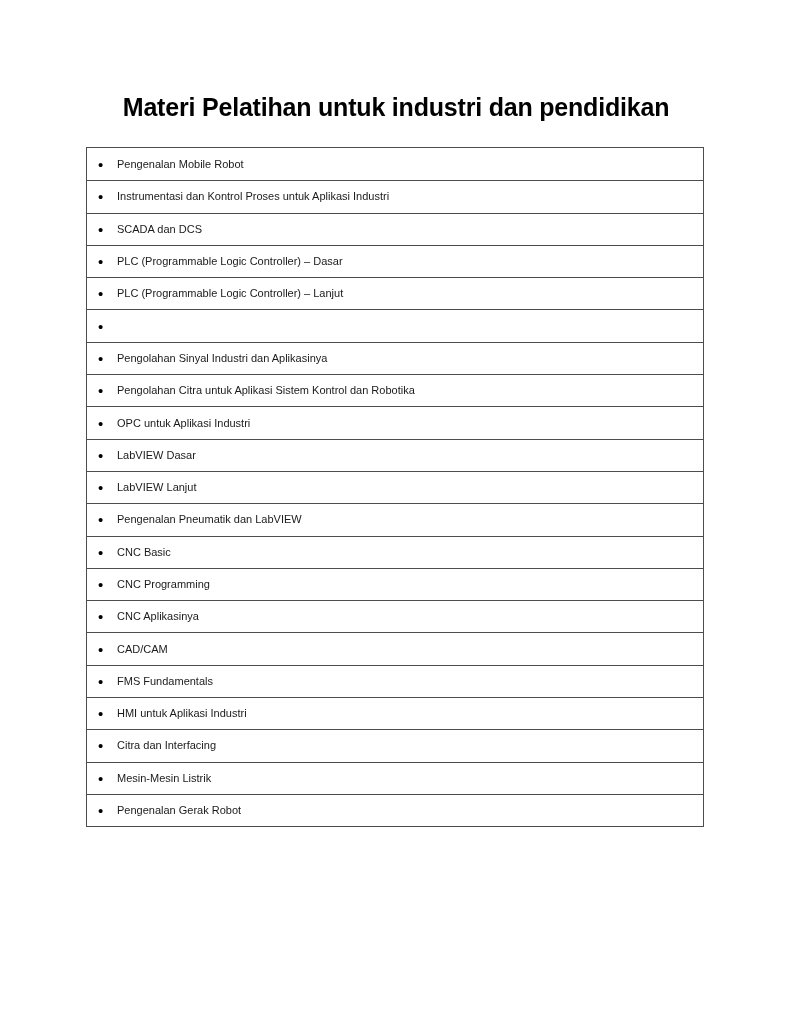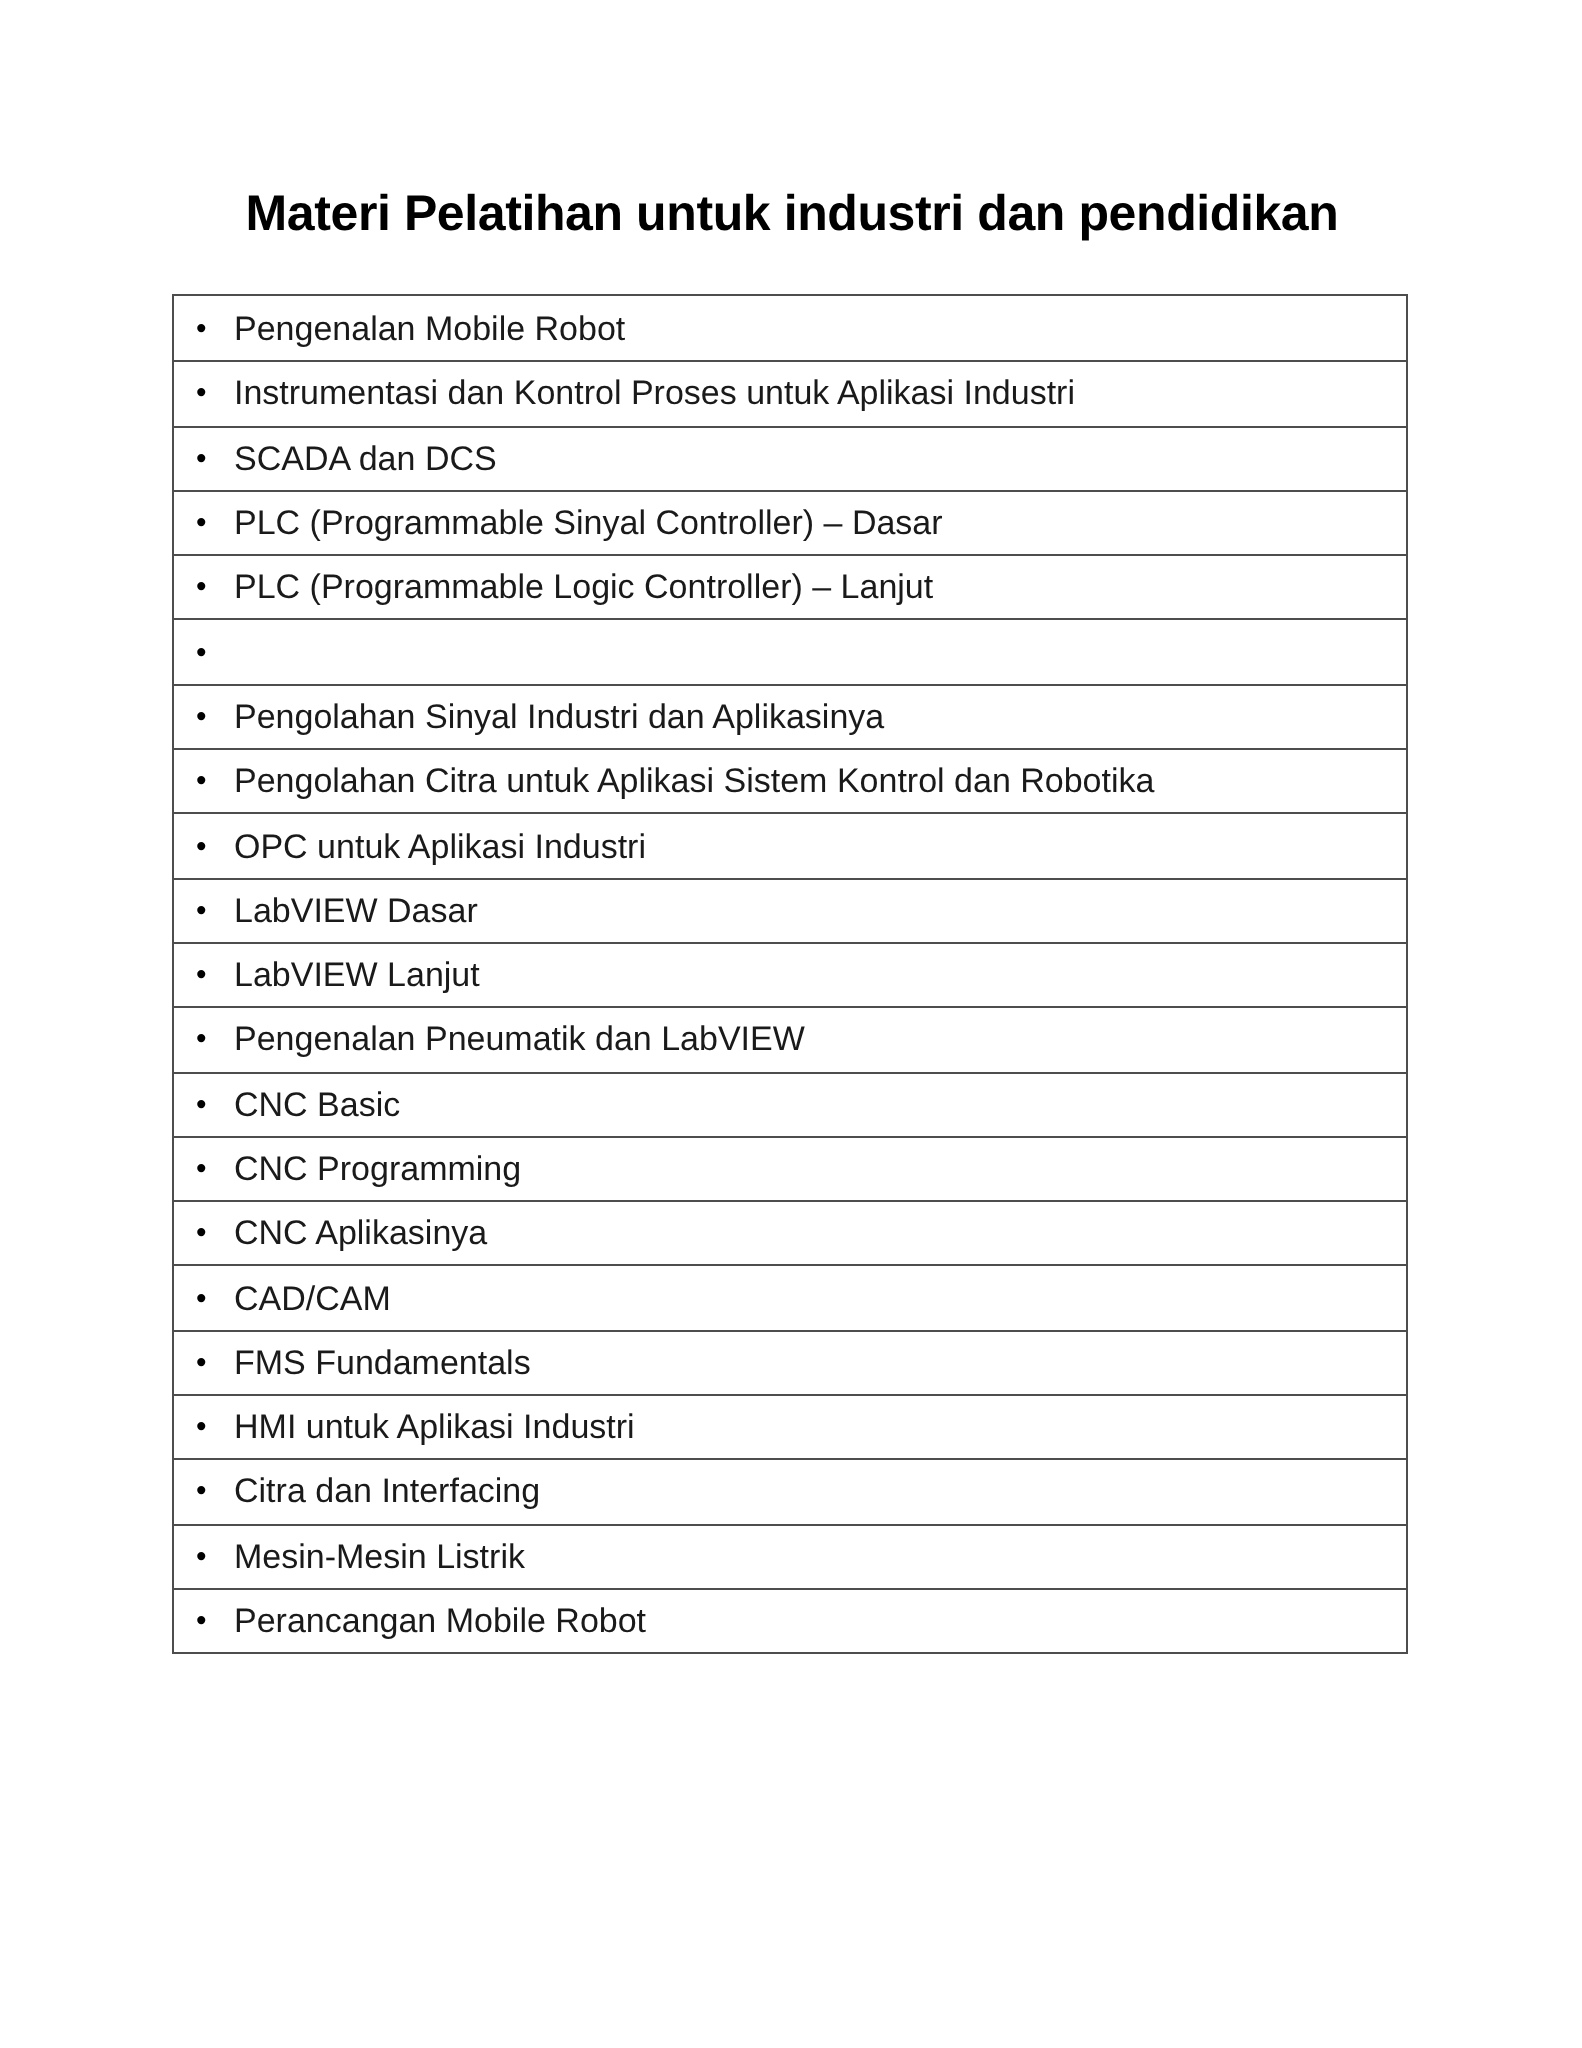"Pengenalan Mobile Robot" .topic-label { font-size: 17px -> 11px }
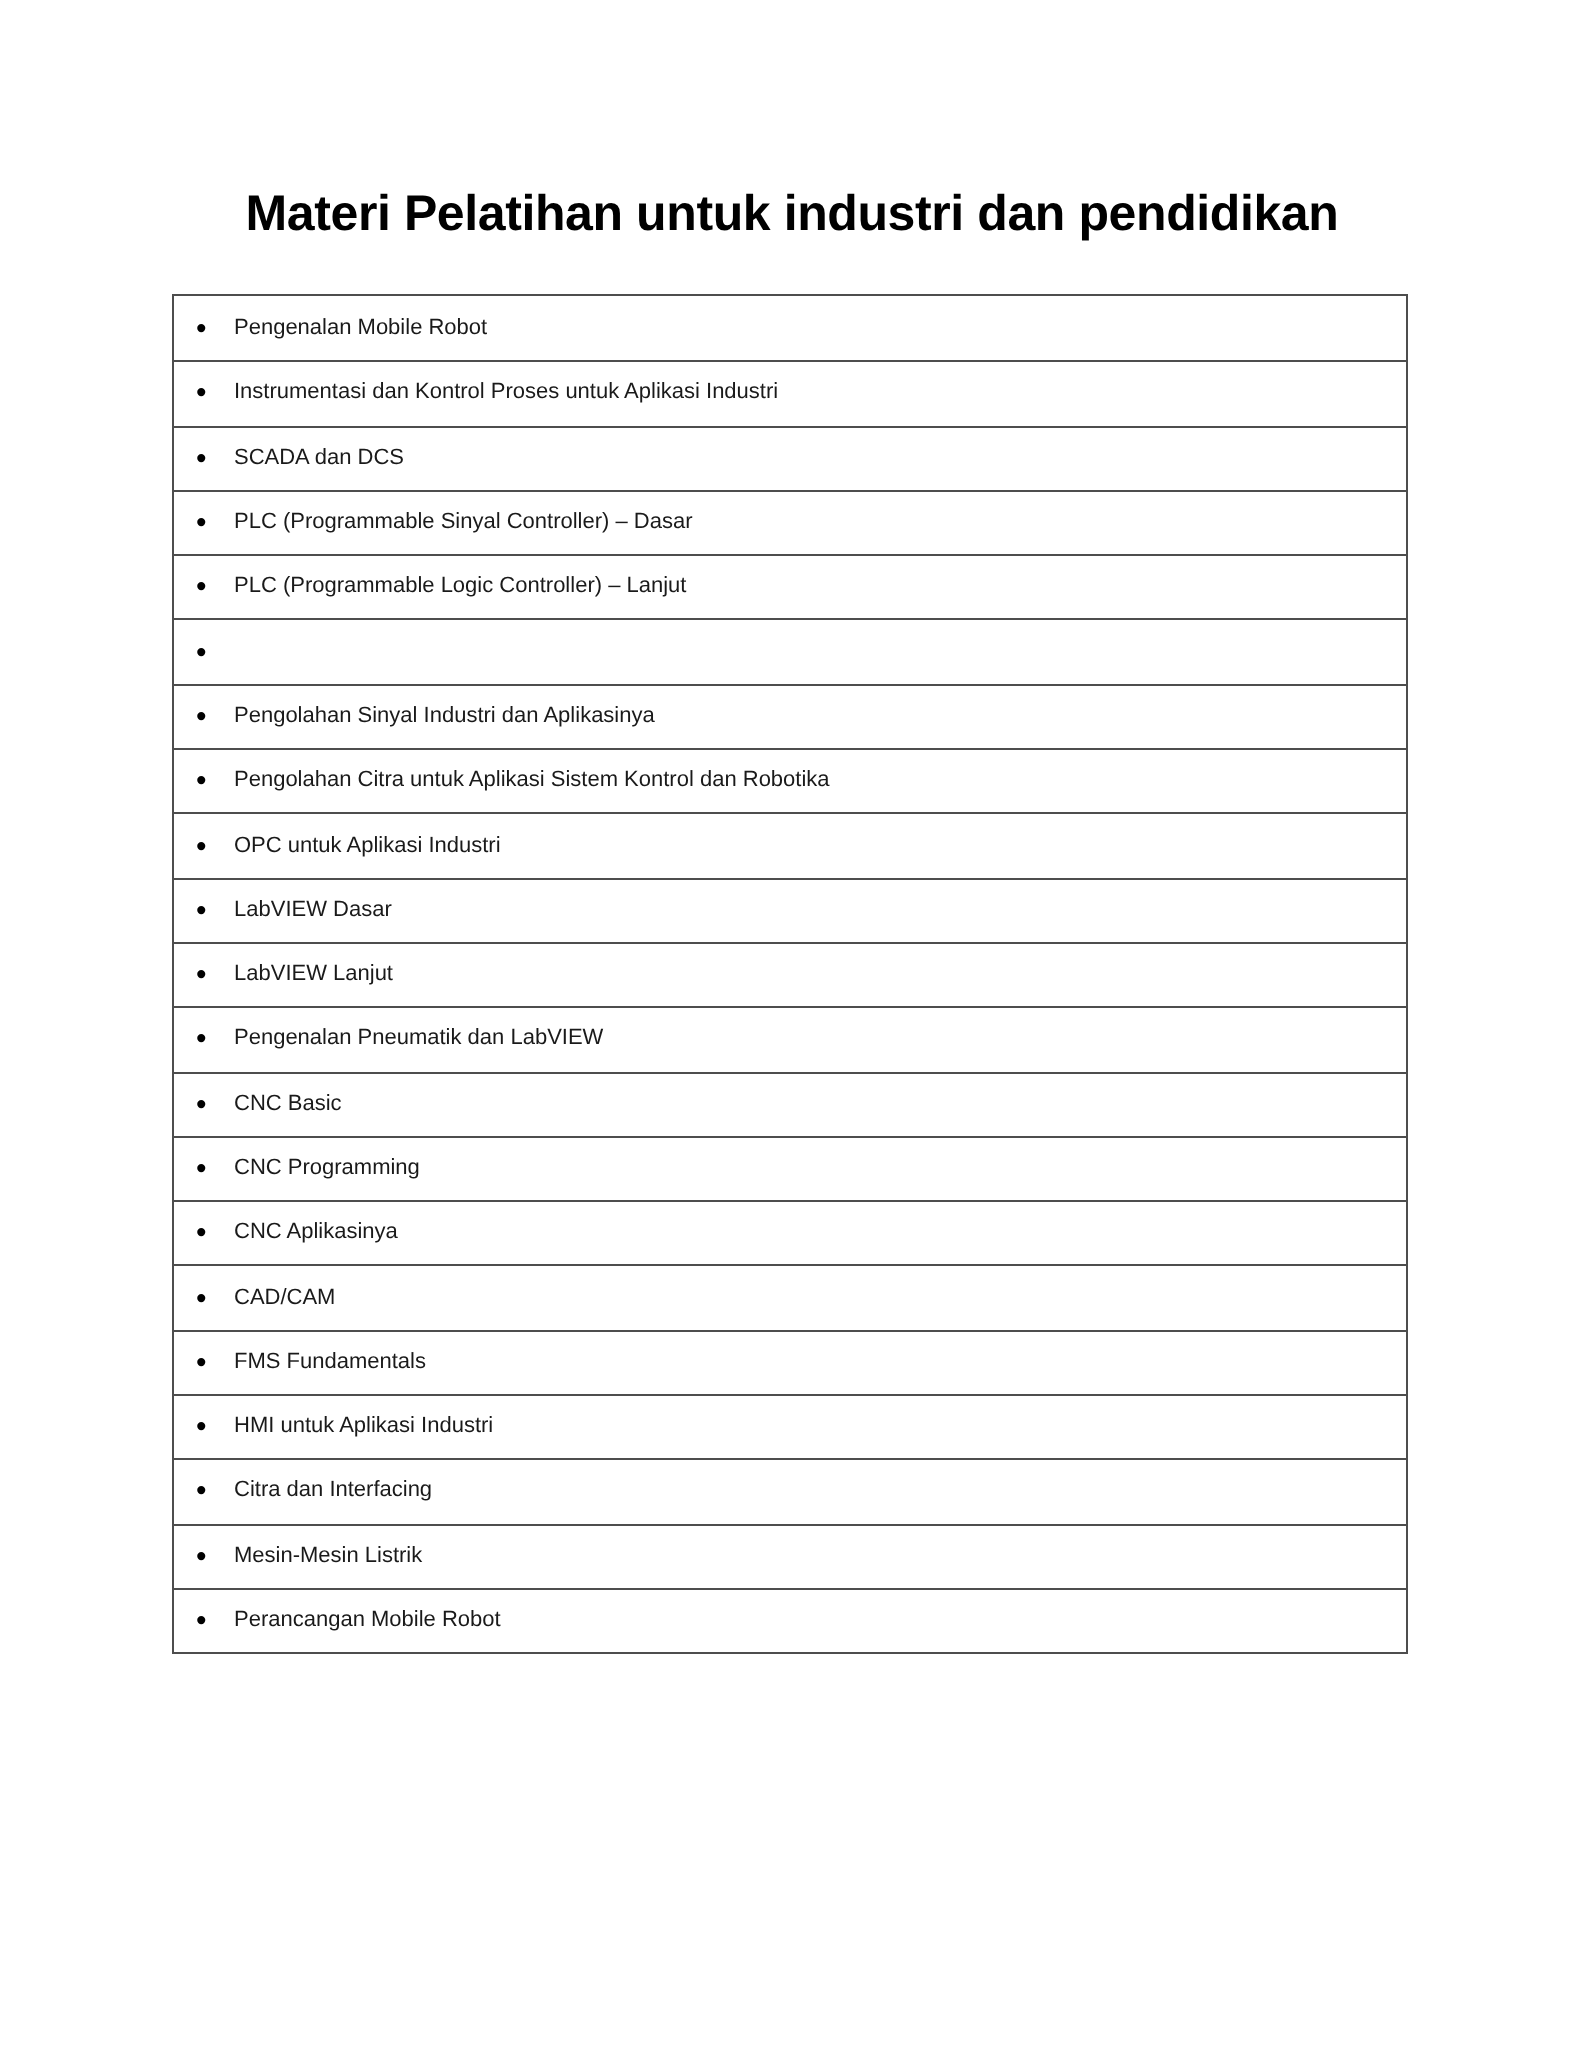"PLC (Programmable Sinyal Controller) –" span.topic-label { text: Sinyal -> Logic }
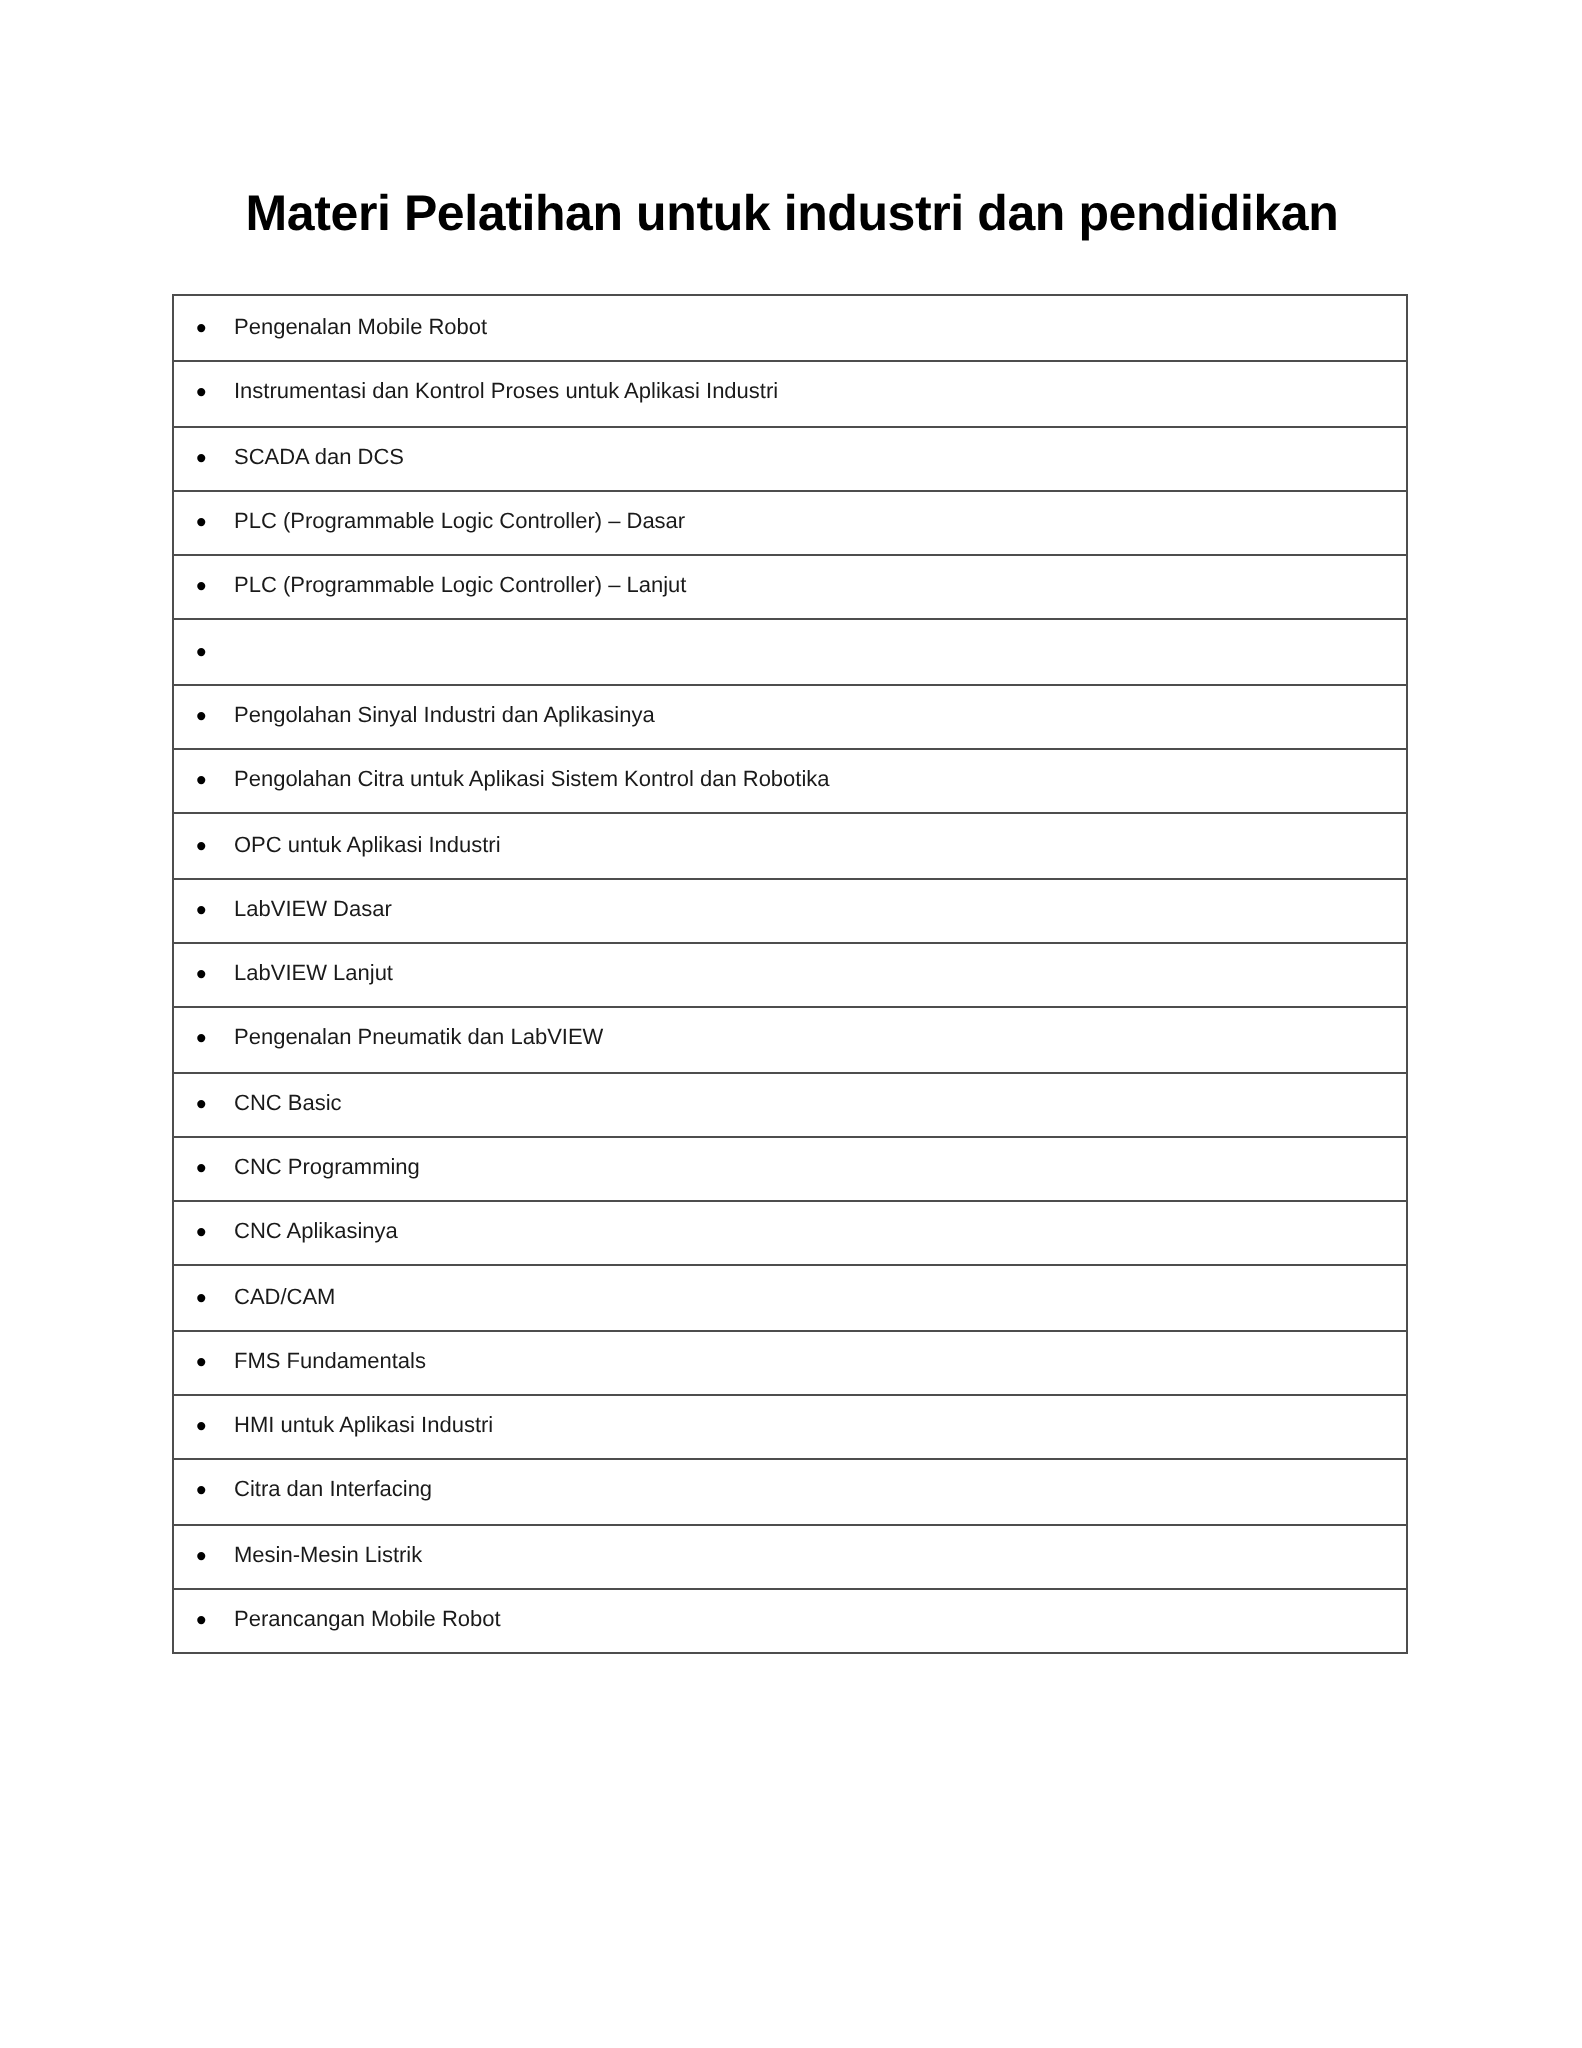"Perancangan Mobile Robot" span.topic-label { text: Perancangan Mobile -> Pengenalan Gerak }
